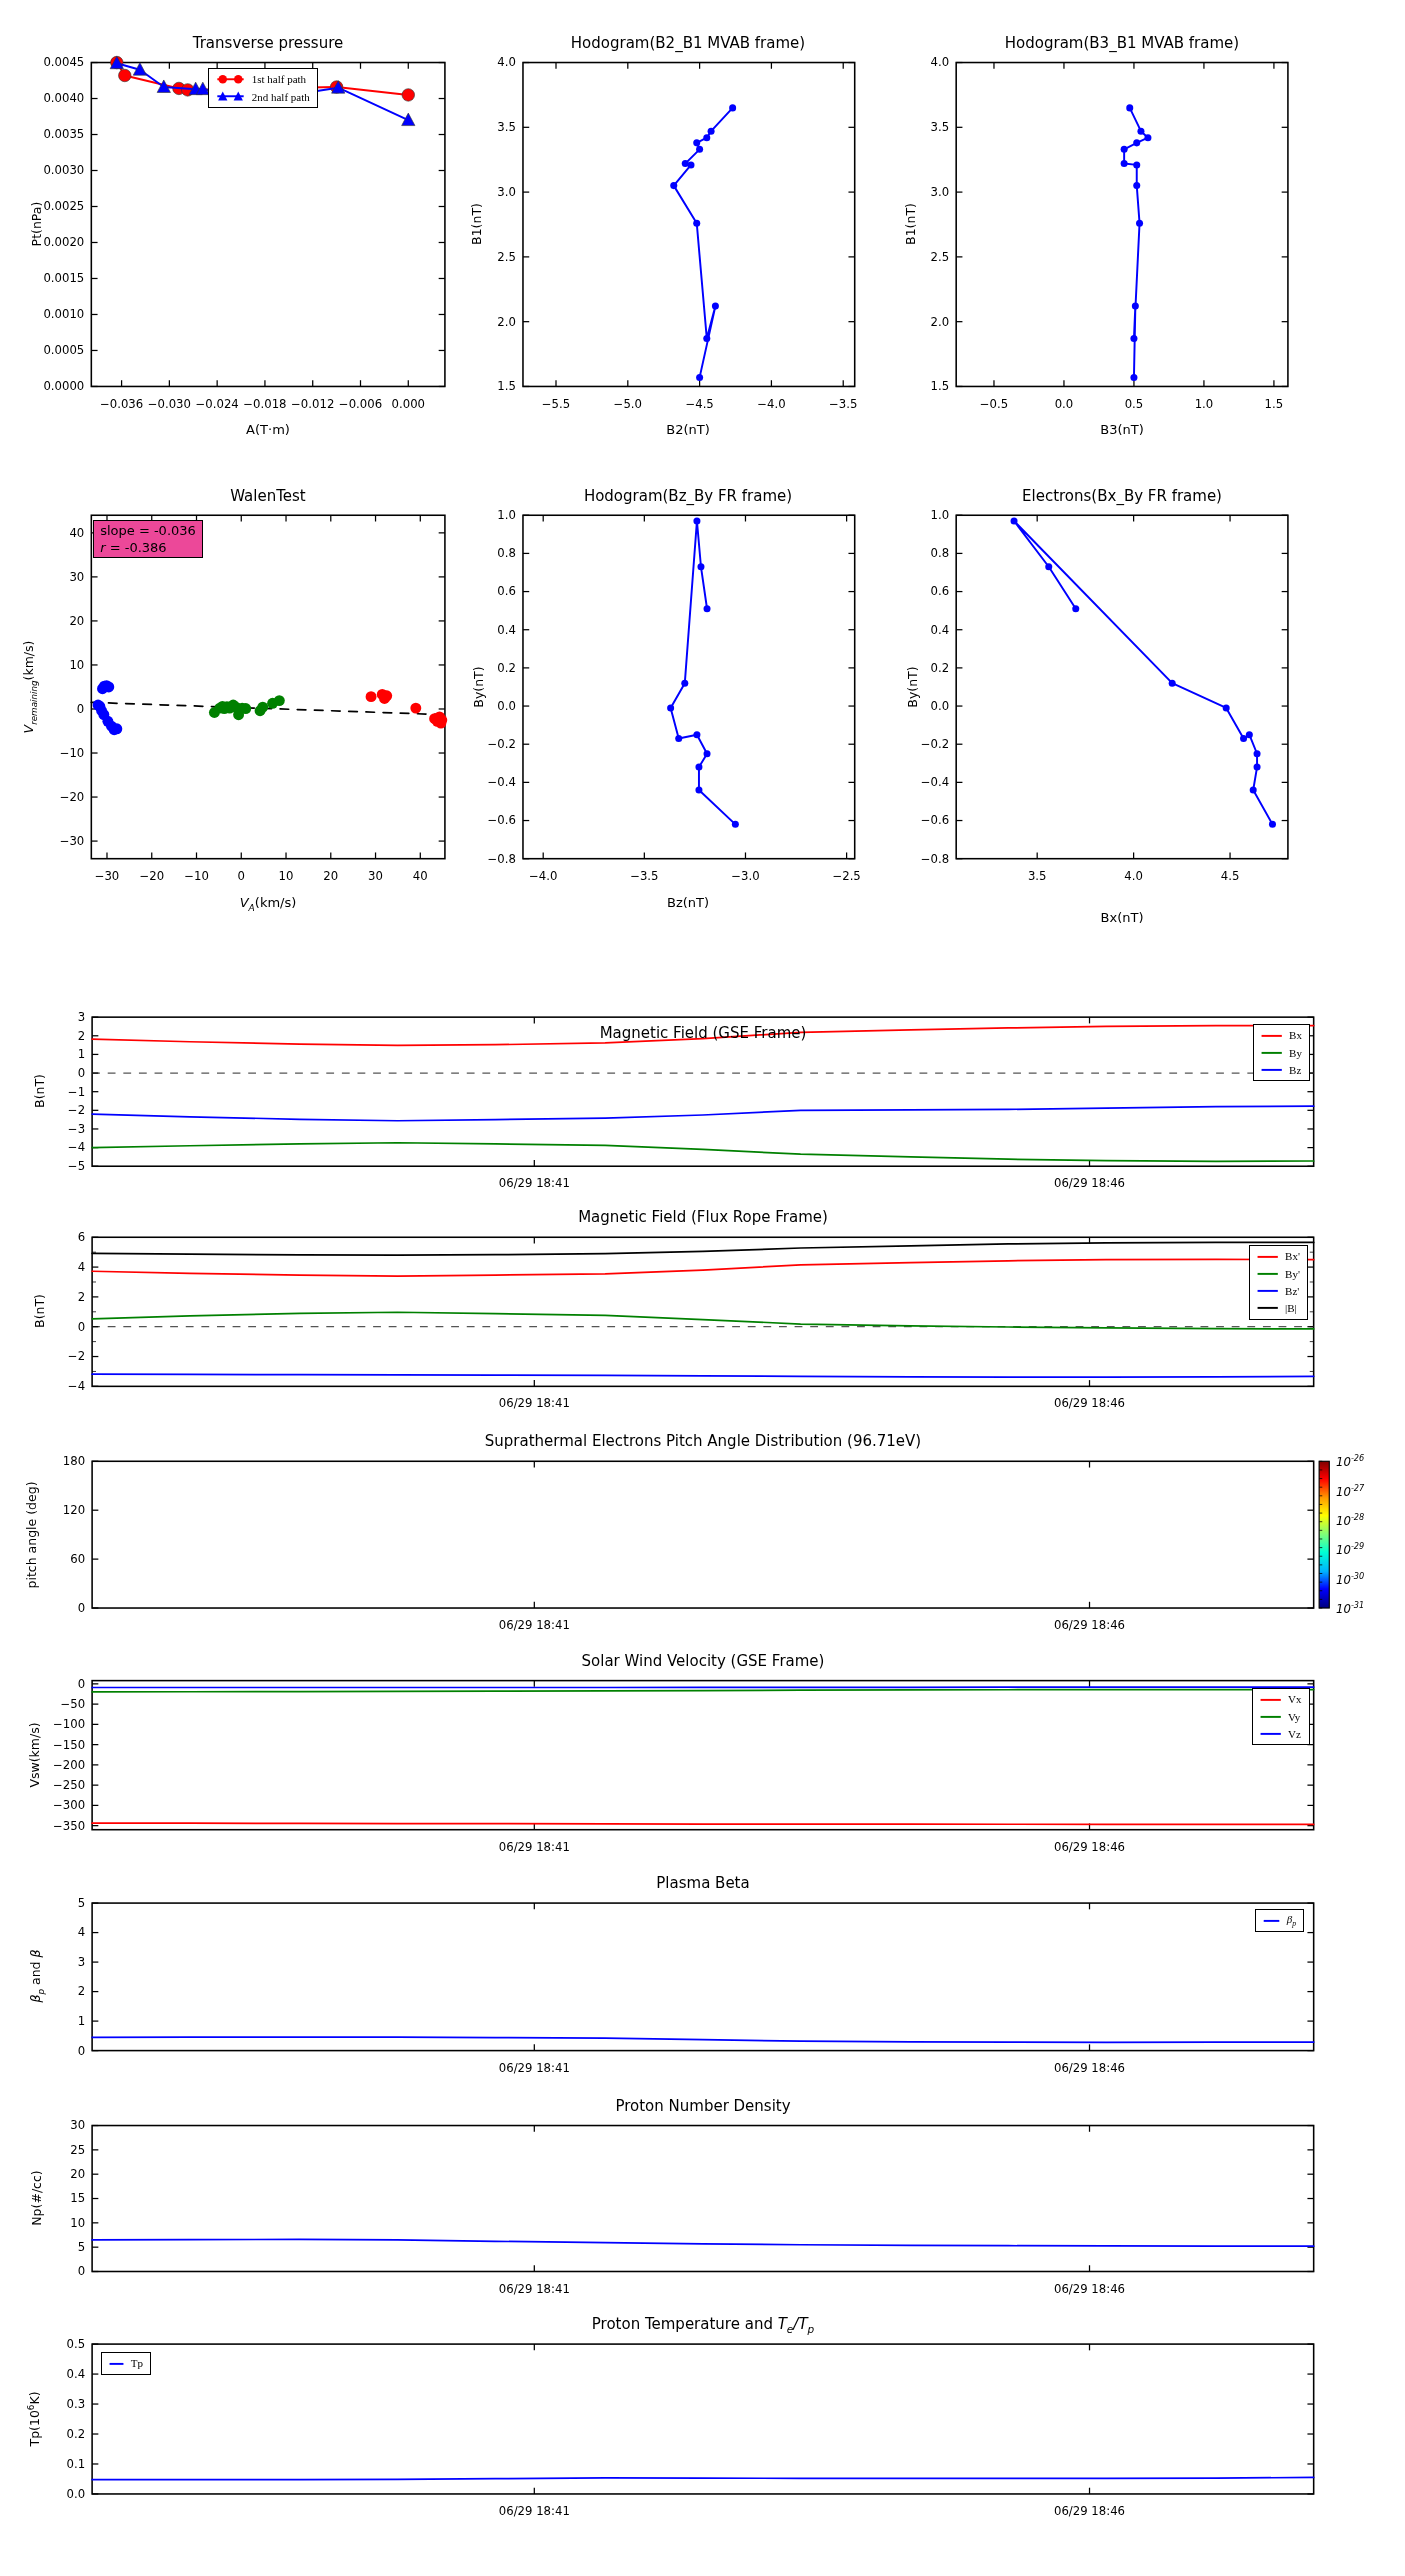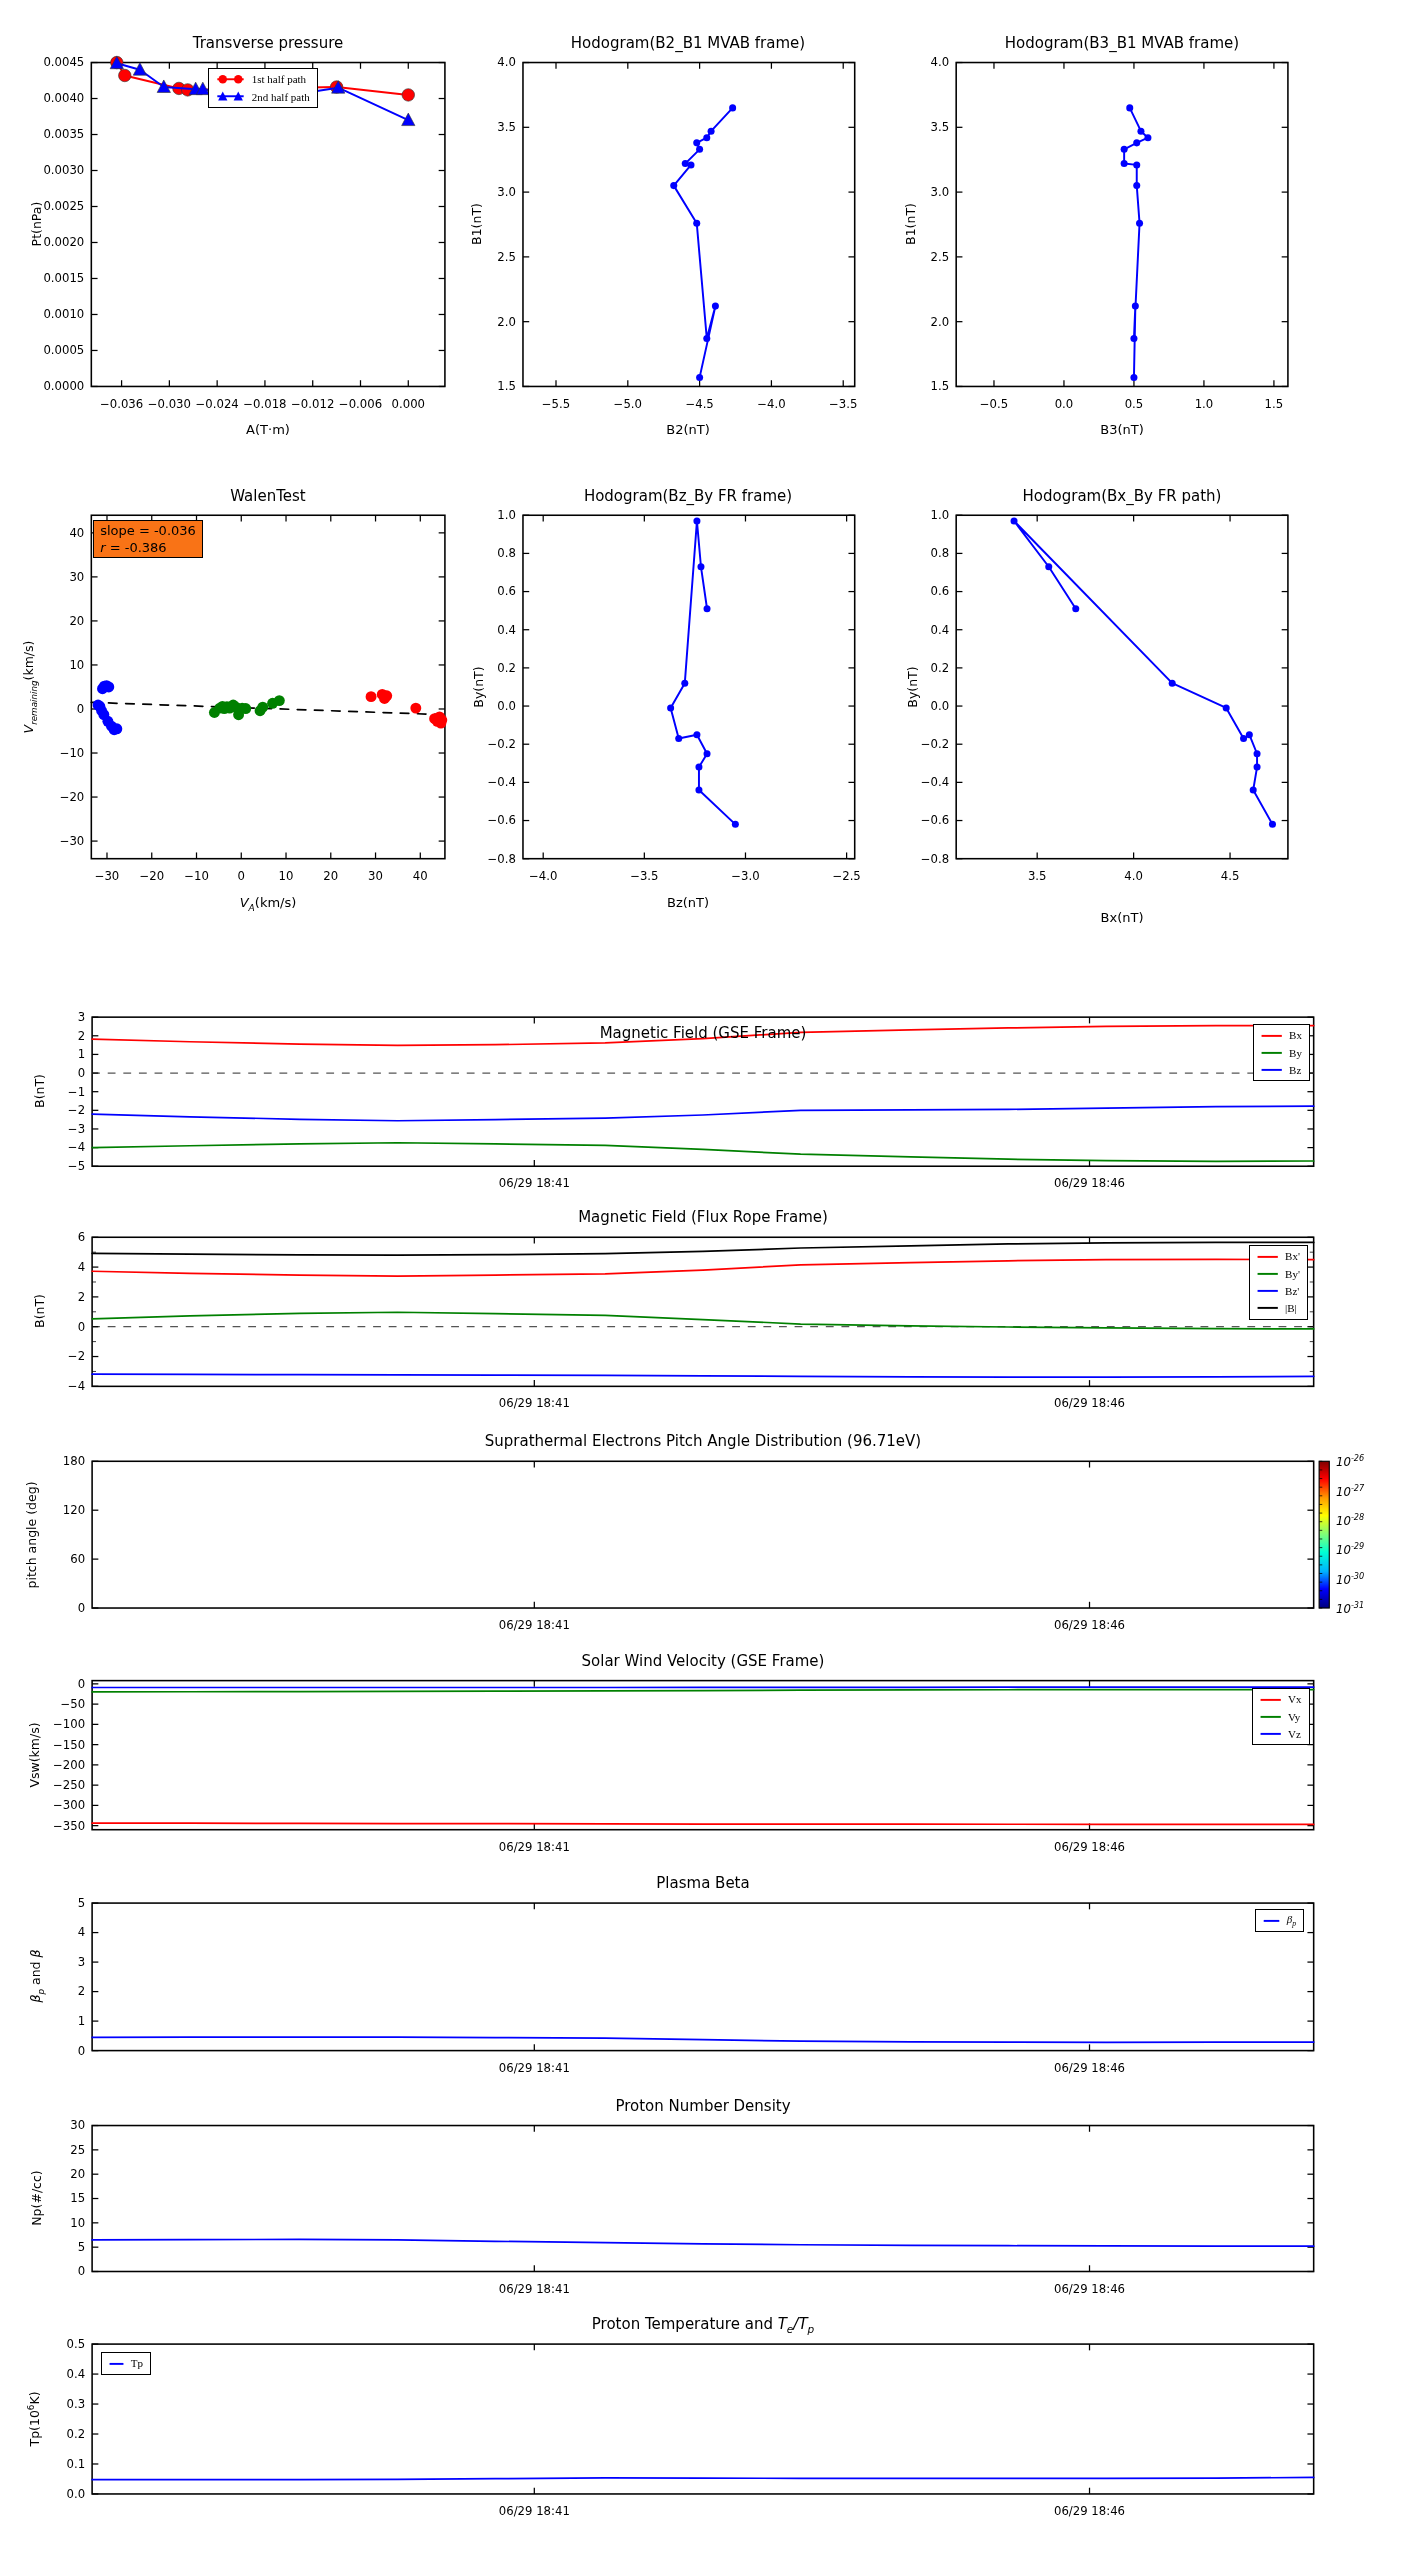"Hodogram(Bx_By FR path)" div.title { text: Hodogram(Bx_By FR path -> Electrons(Bx_By FR frame }
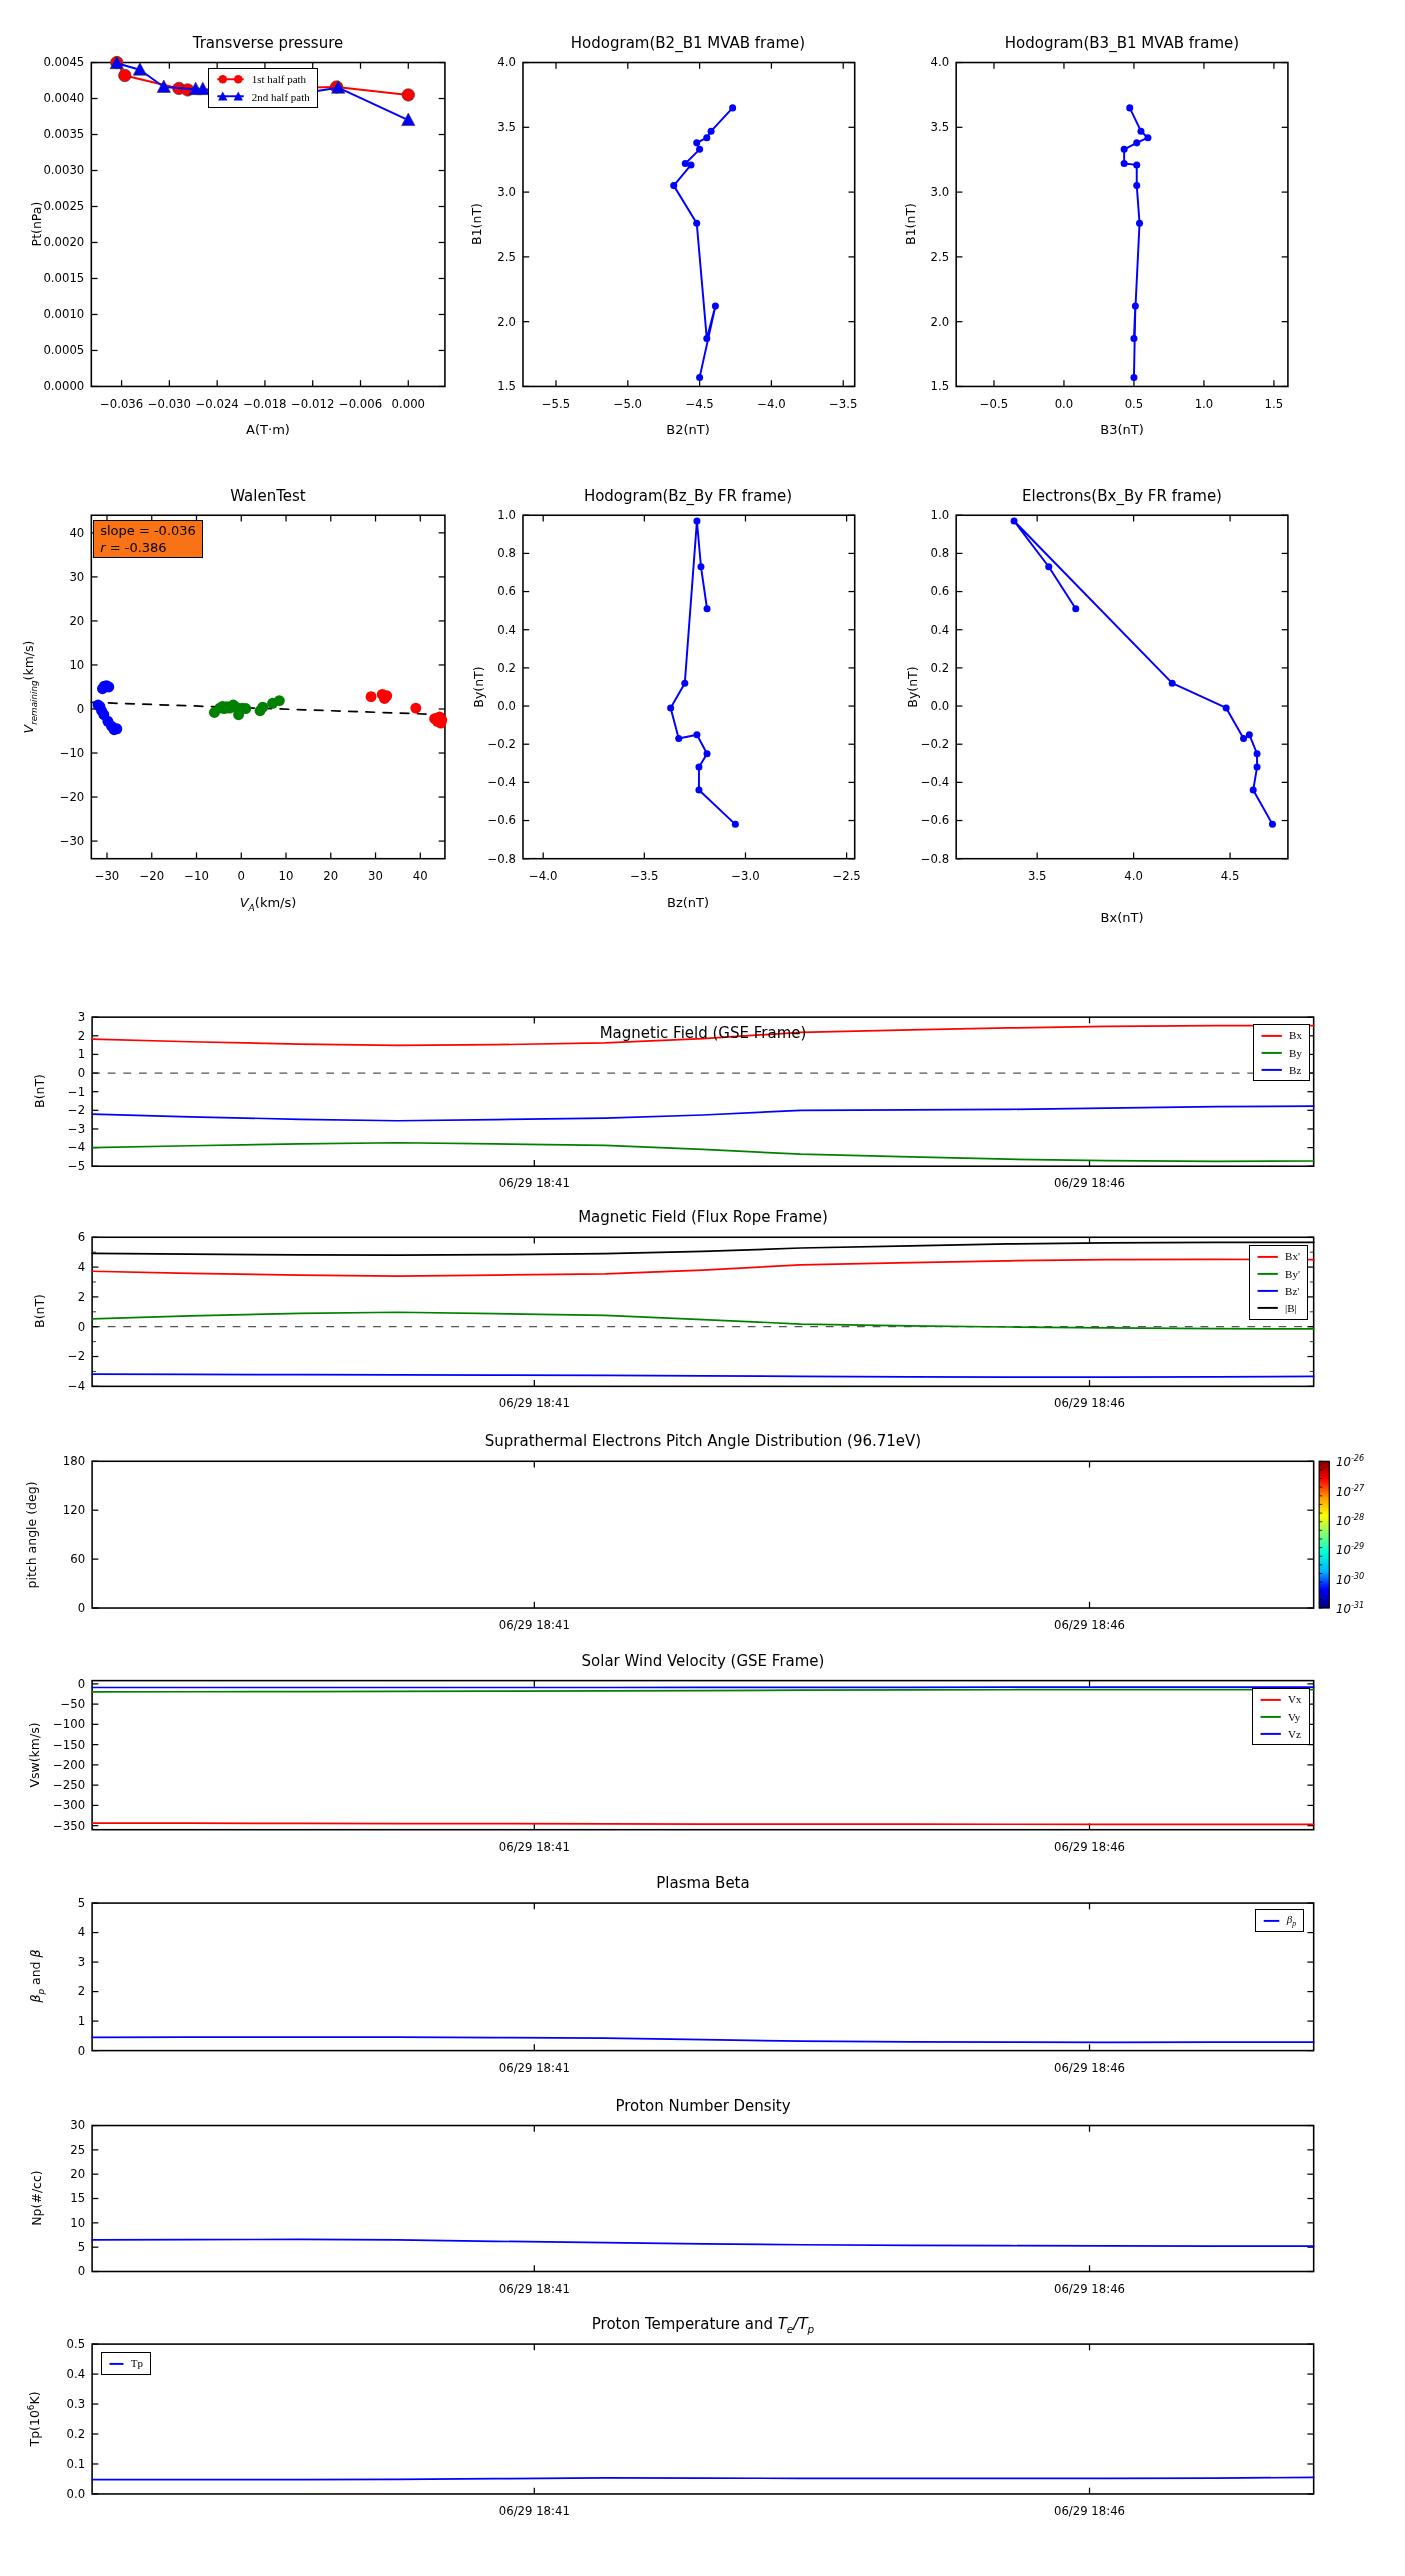"slope = -0.036" .annot { background: #f97316 -> #ec4899 }
